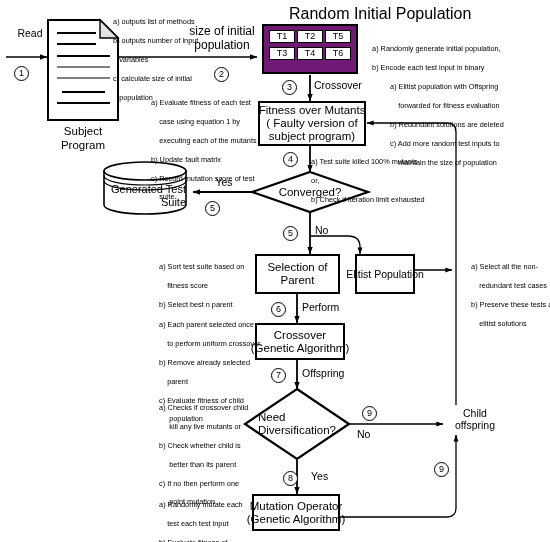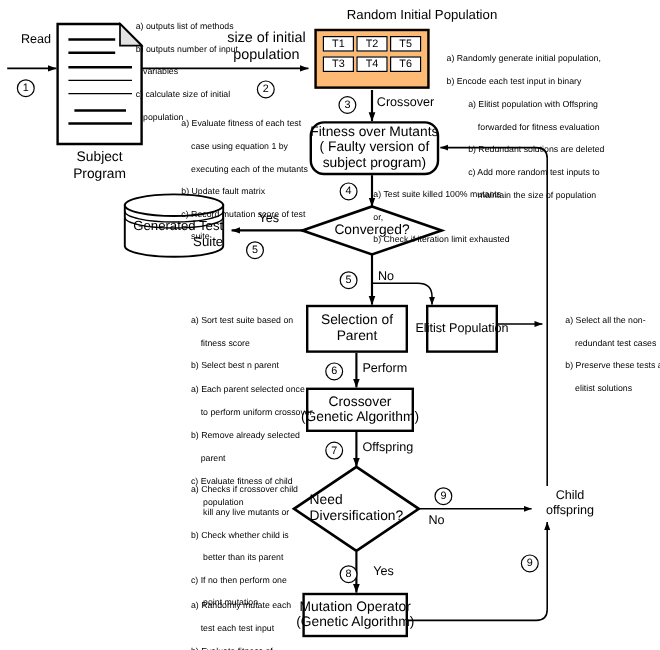"Random Initial Population" .caption { font-size: 11px -> 16px }
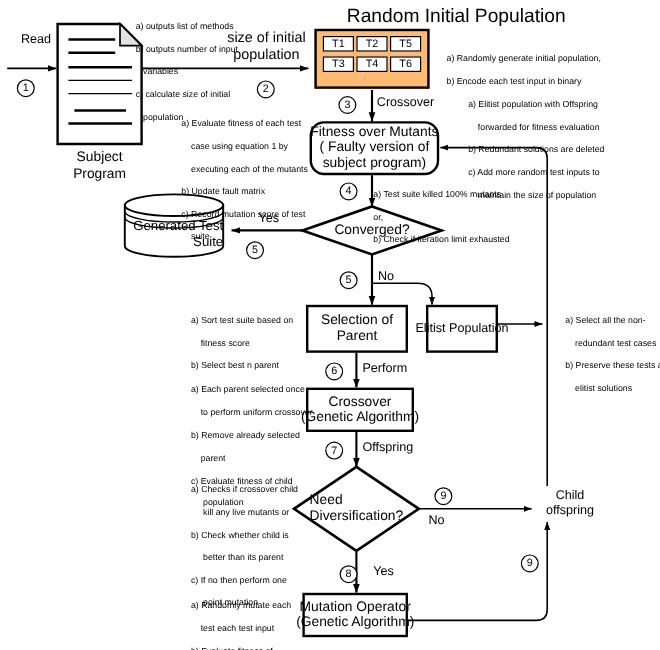"T1" #pop-box { background: #fdba74 -> #701a75 }
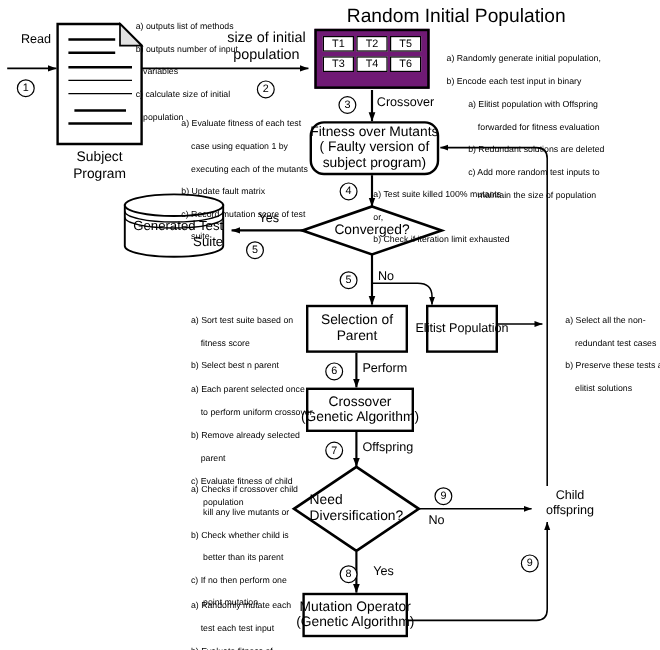"Fitness over Mutants" div.box { border-radius: 12px -> none }
